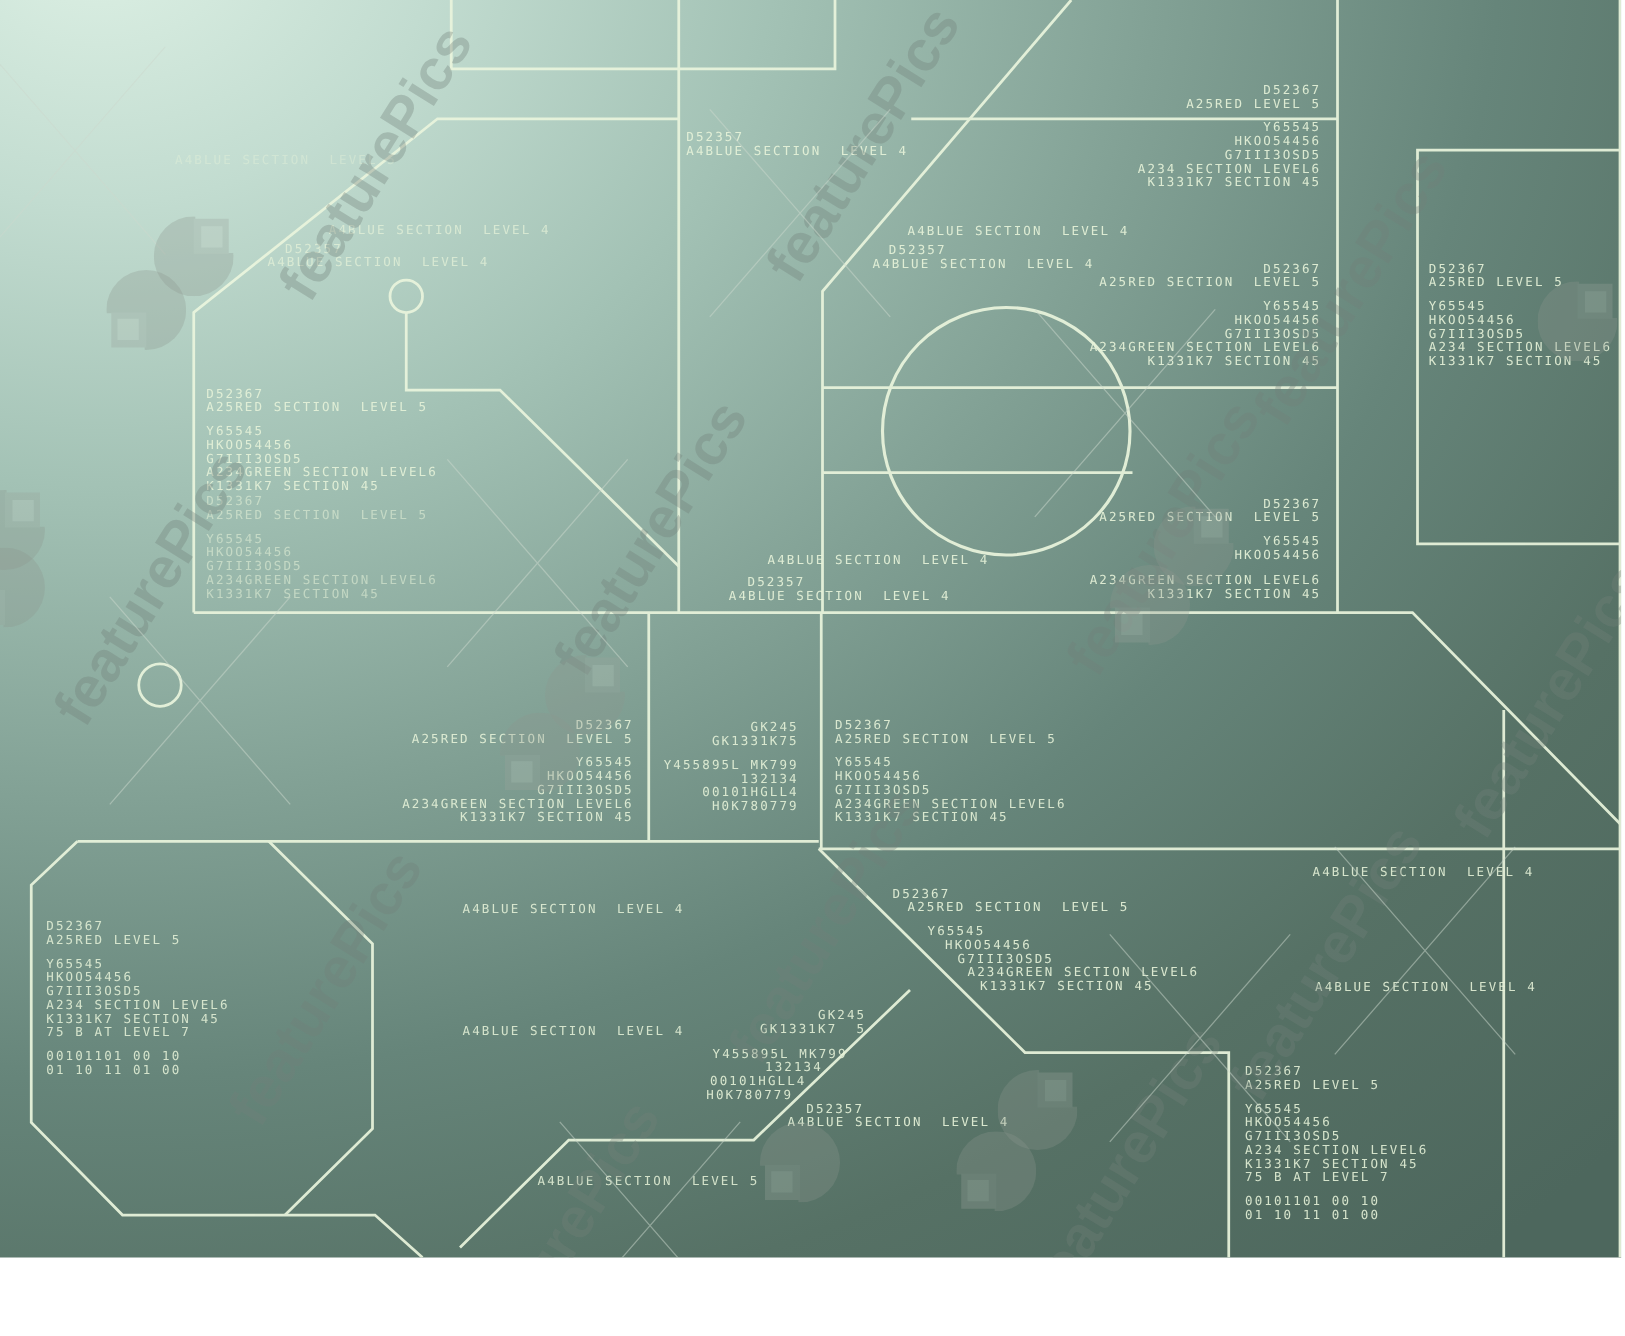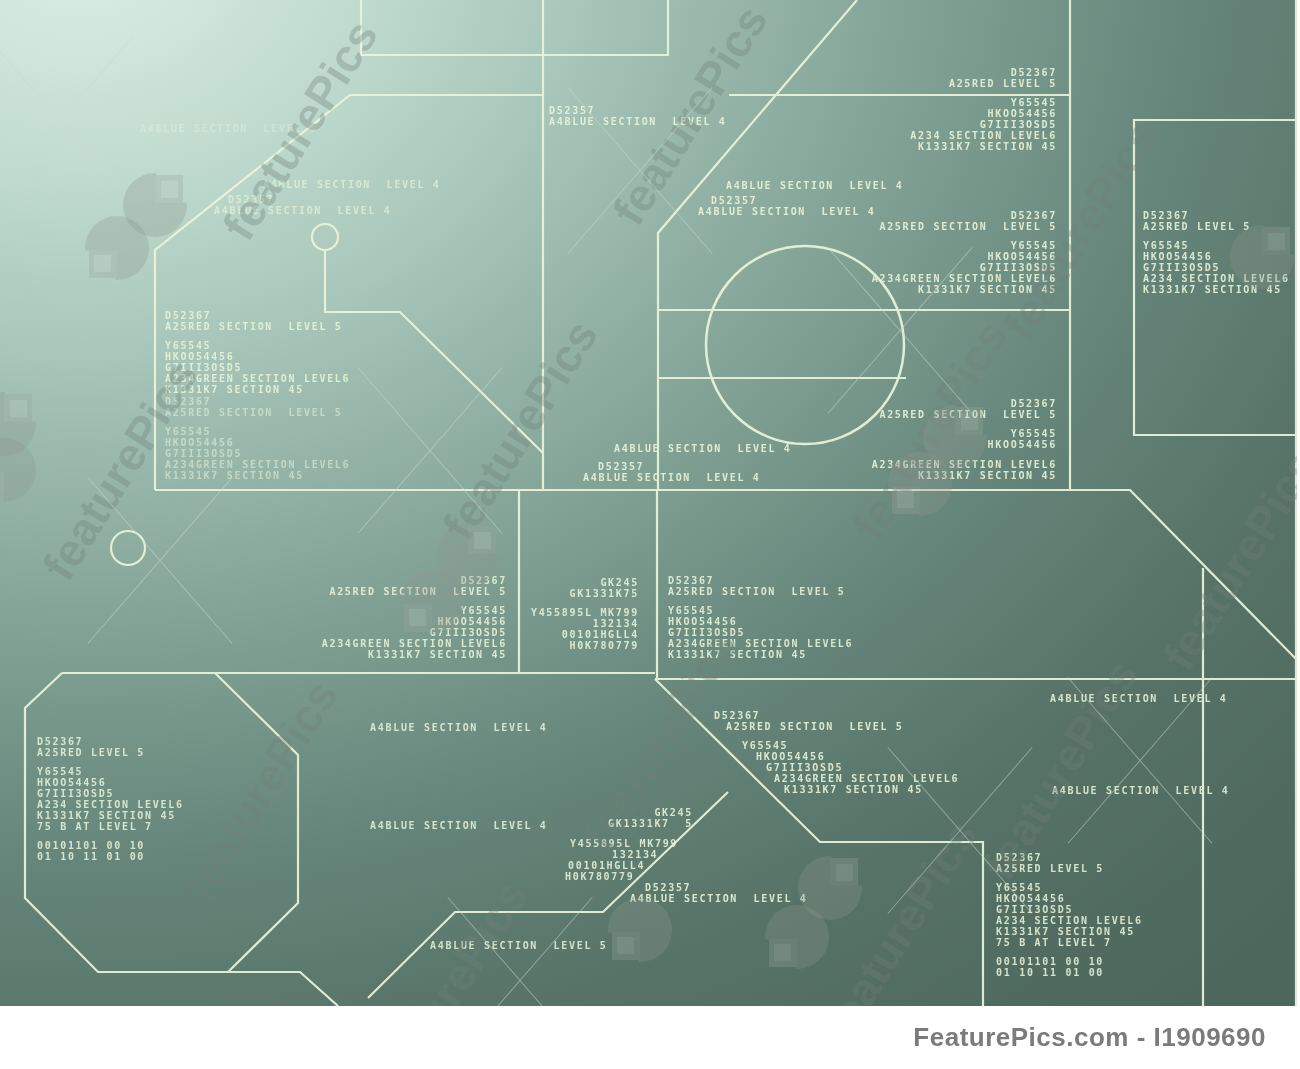"D52367" .blk { font-weight: bold -> normal }
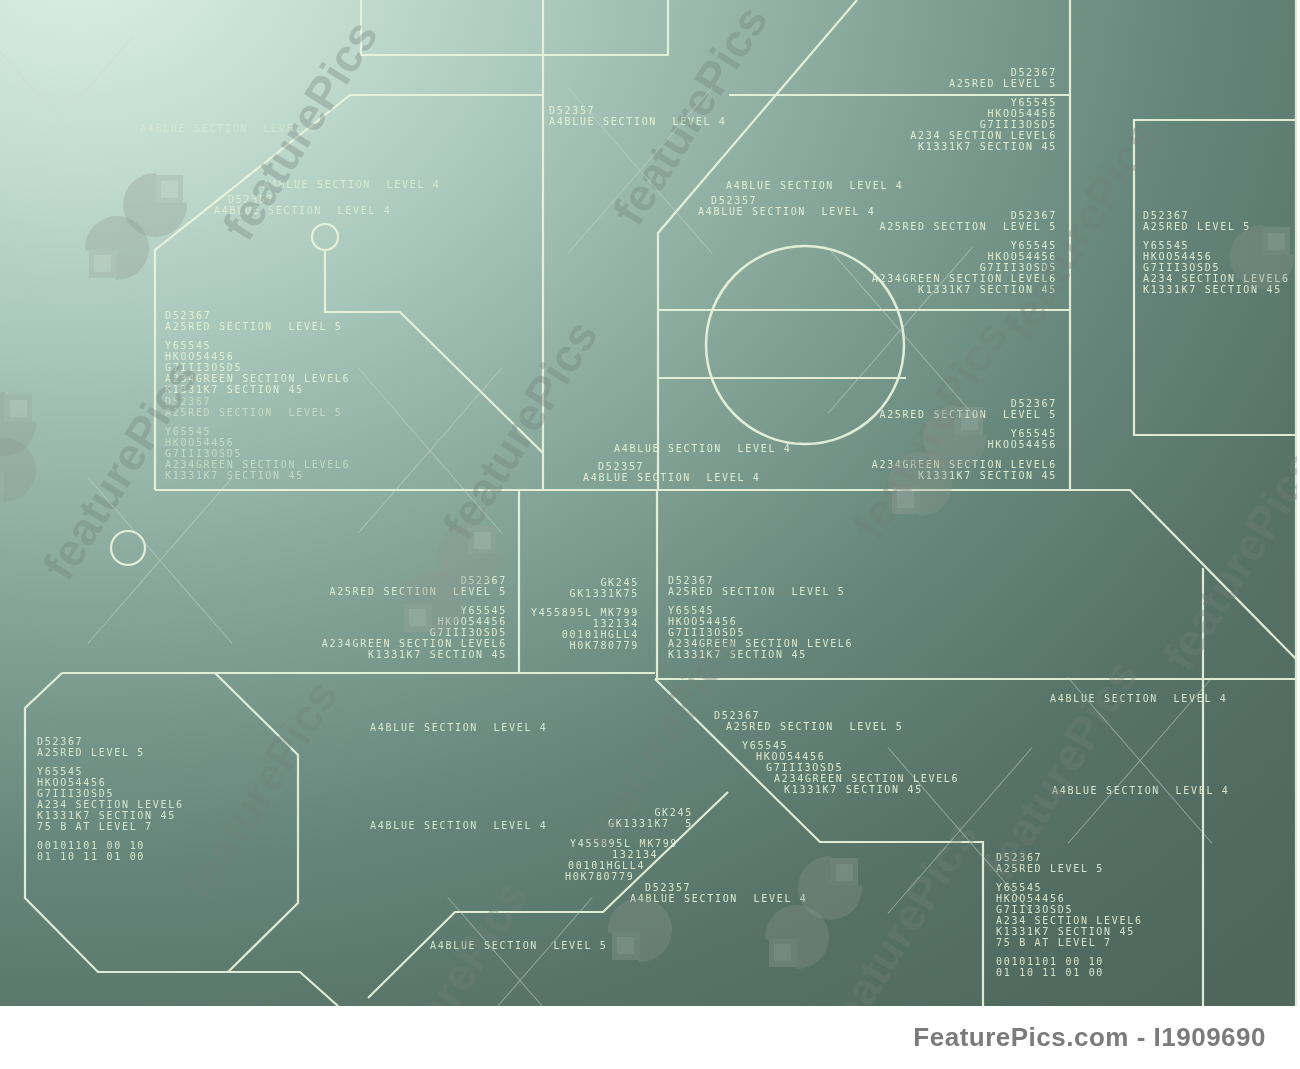"FeaturePics.com - I1909690" div { html: <div> <span>FeaturePics.com - I1909690</span> </div> -> none }
